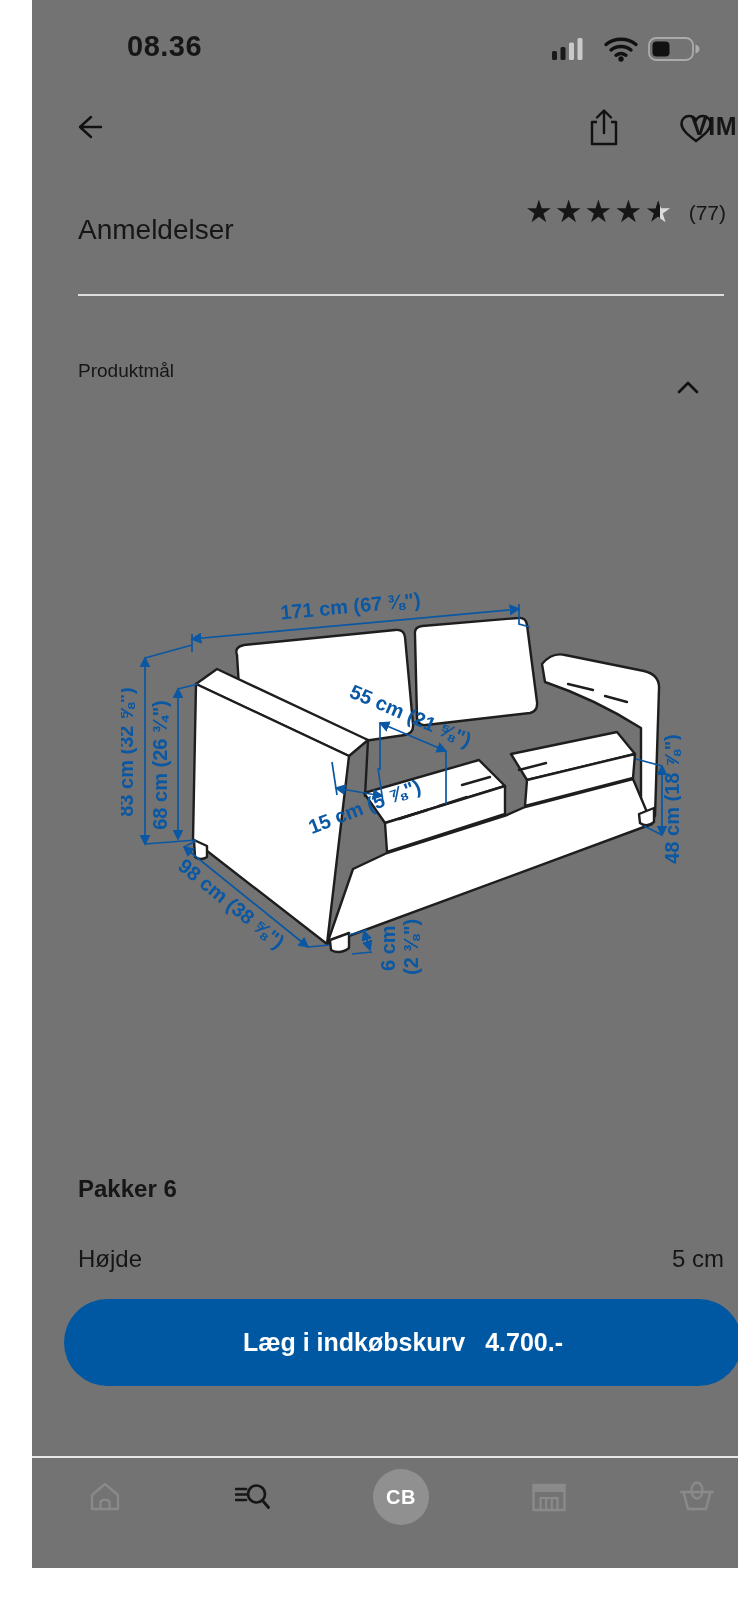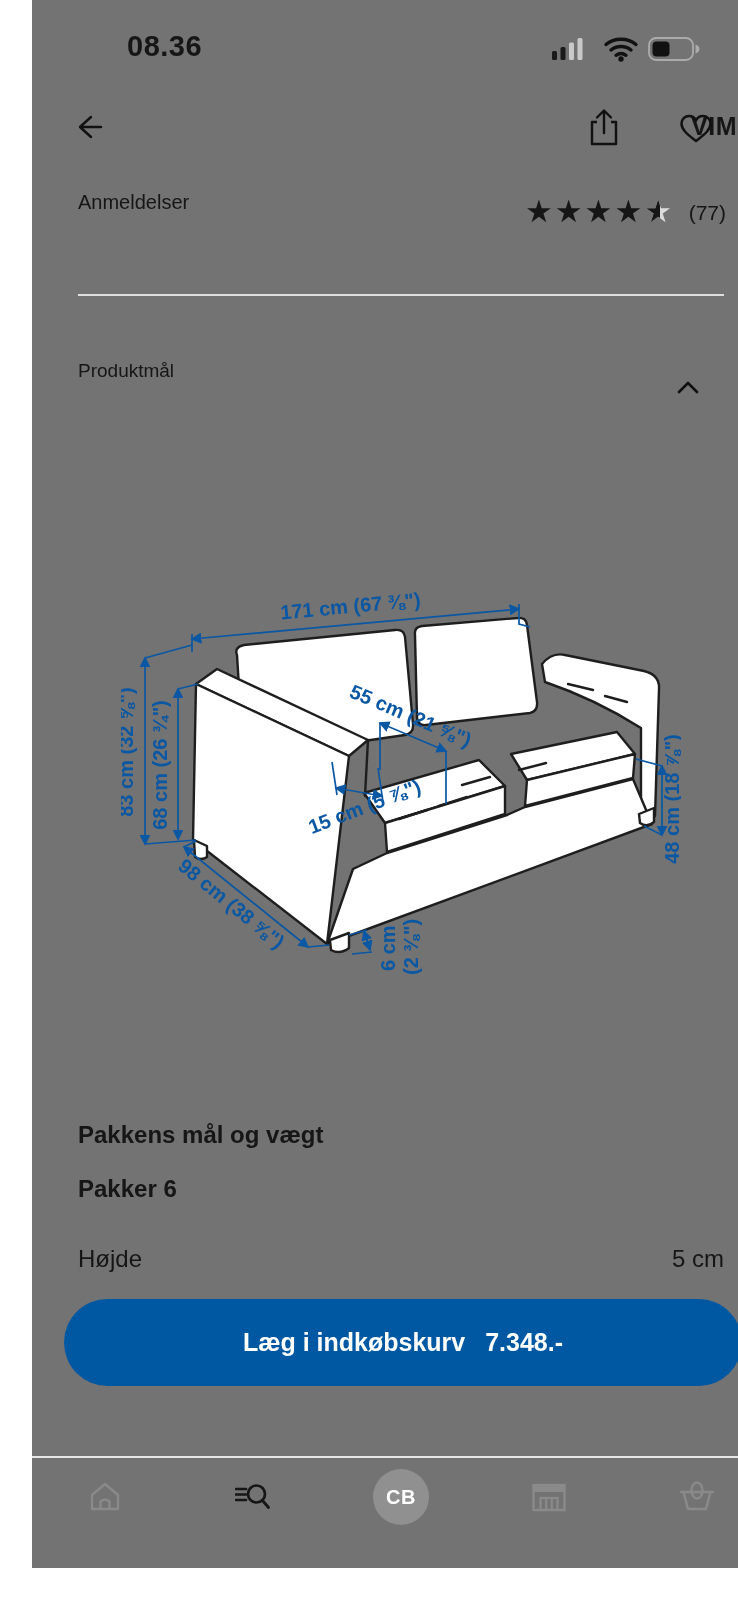"Anmeldelser" .rev-label { font-size: 20px -> 28px; top: 191px -> 214px }
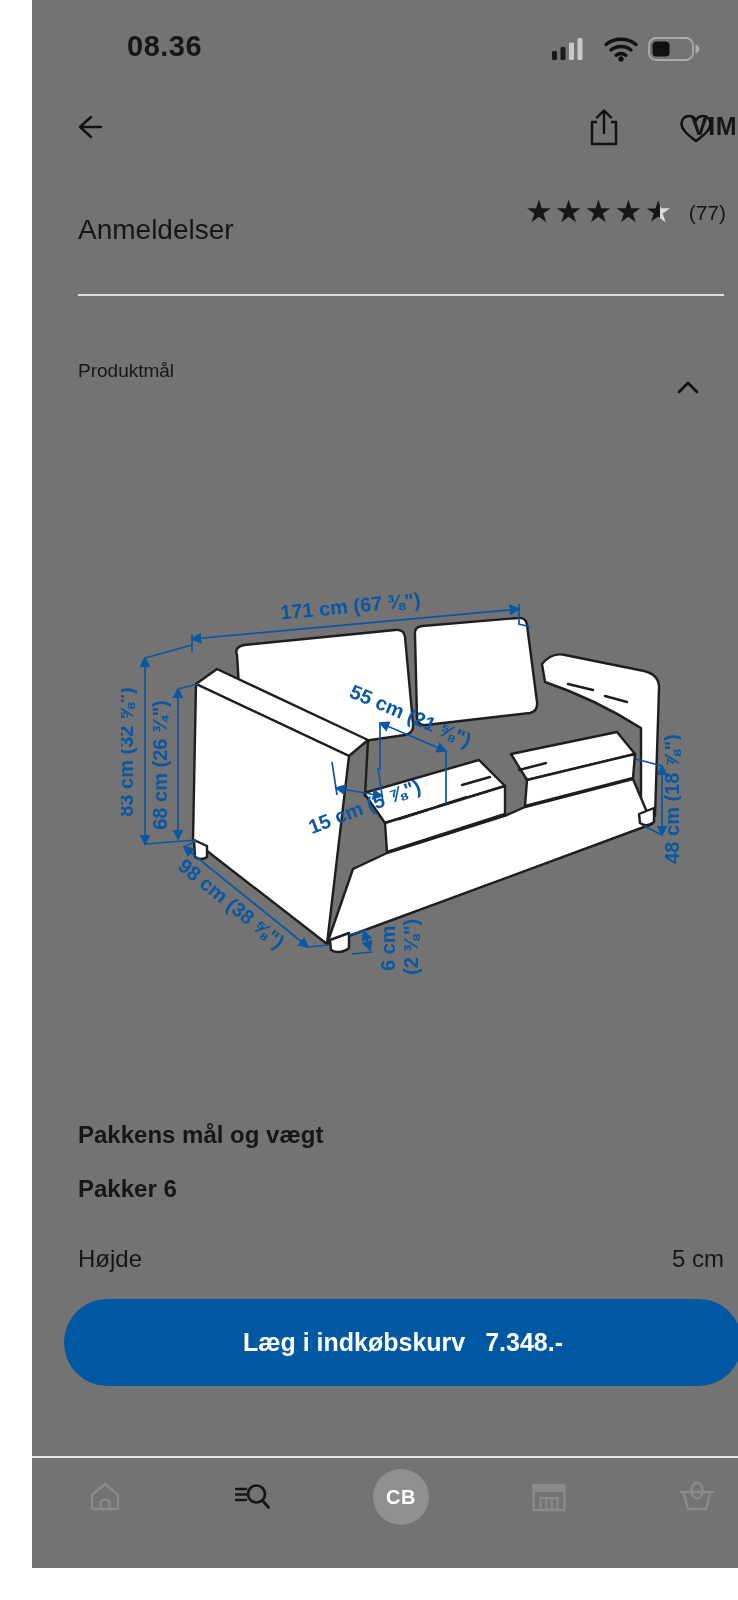"Pakkens mål og vægt" div.abs { html: <div>Pakkens mål og vægt</div> -> none }
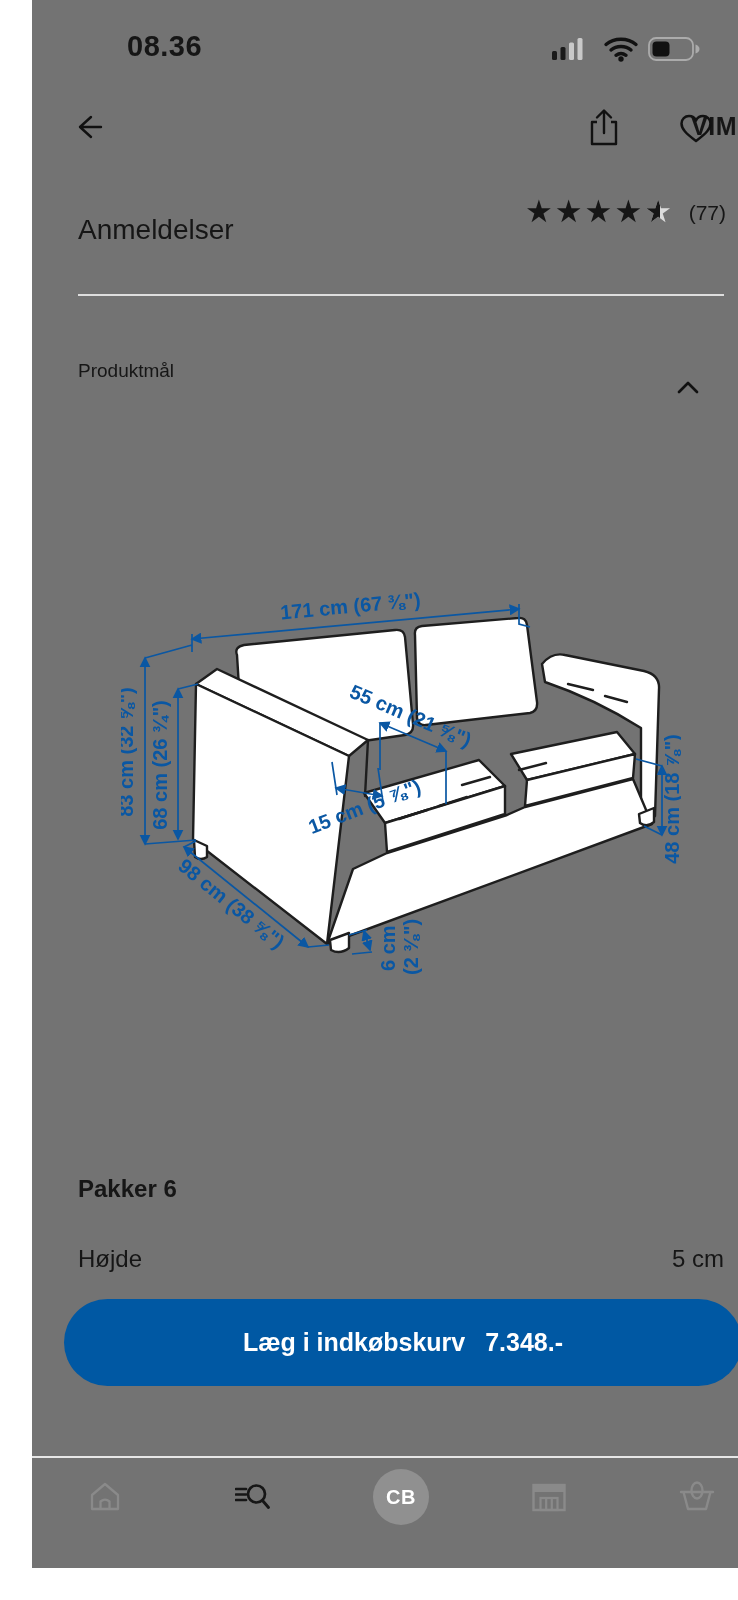"7.348.-" span { text: 7.348.- -> 4.700.- }
